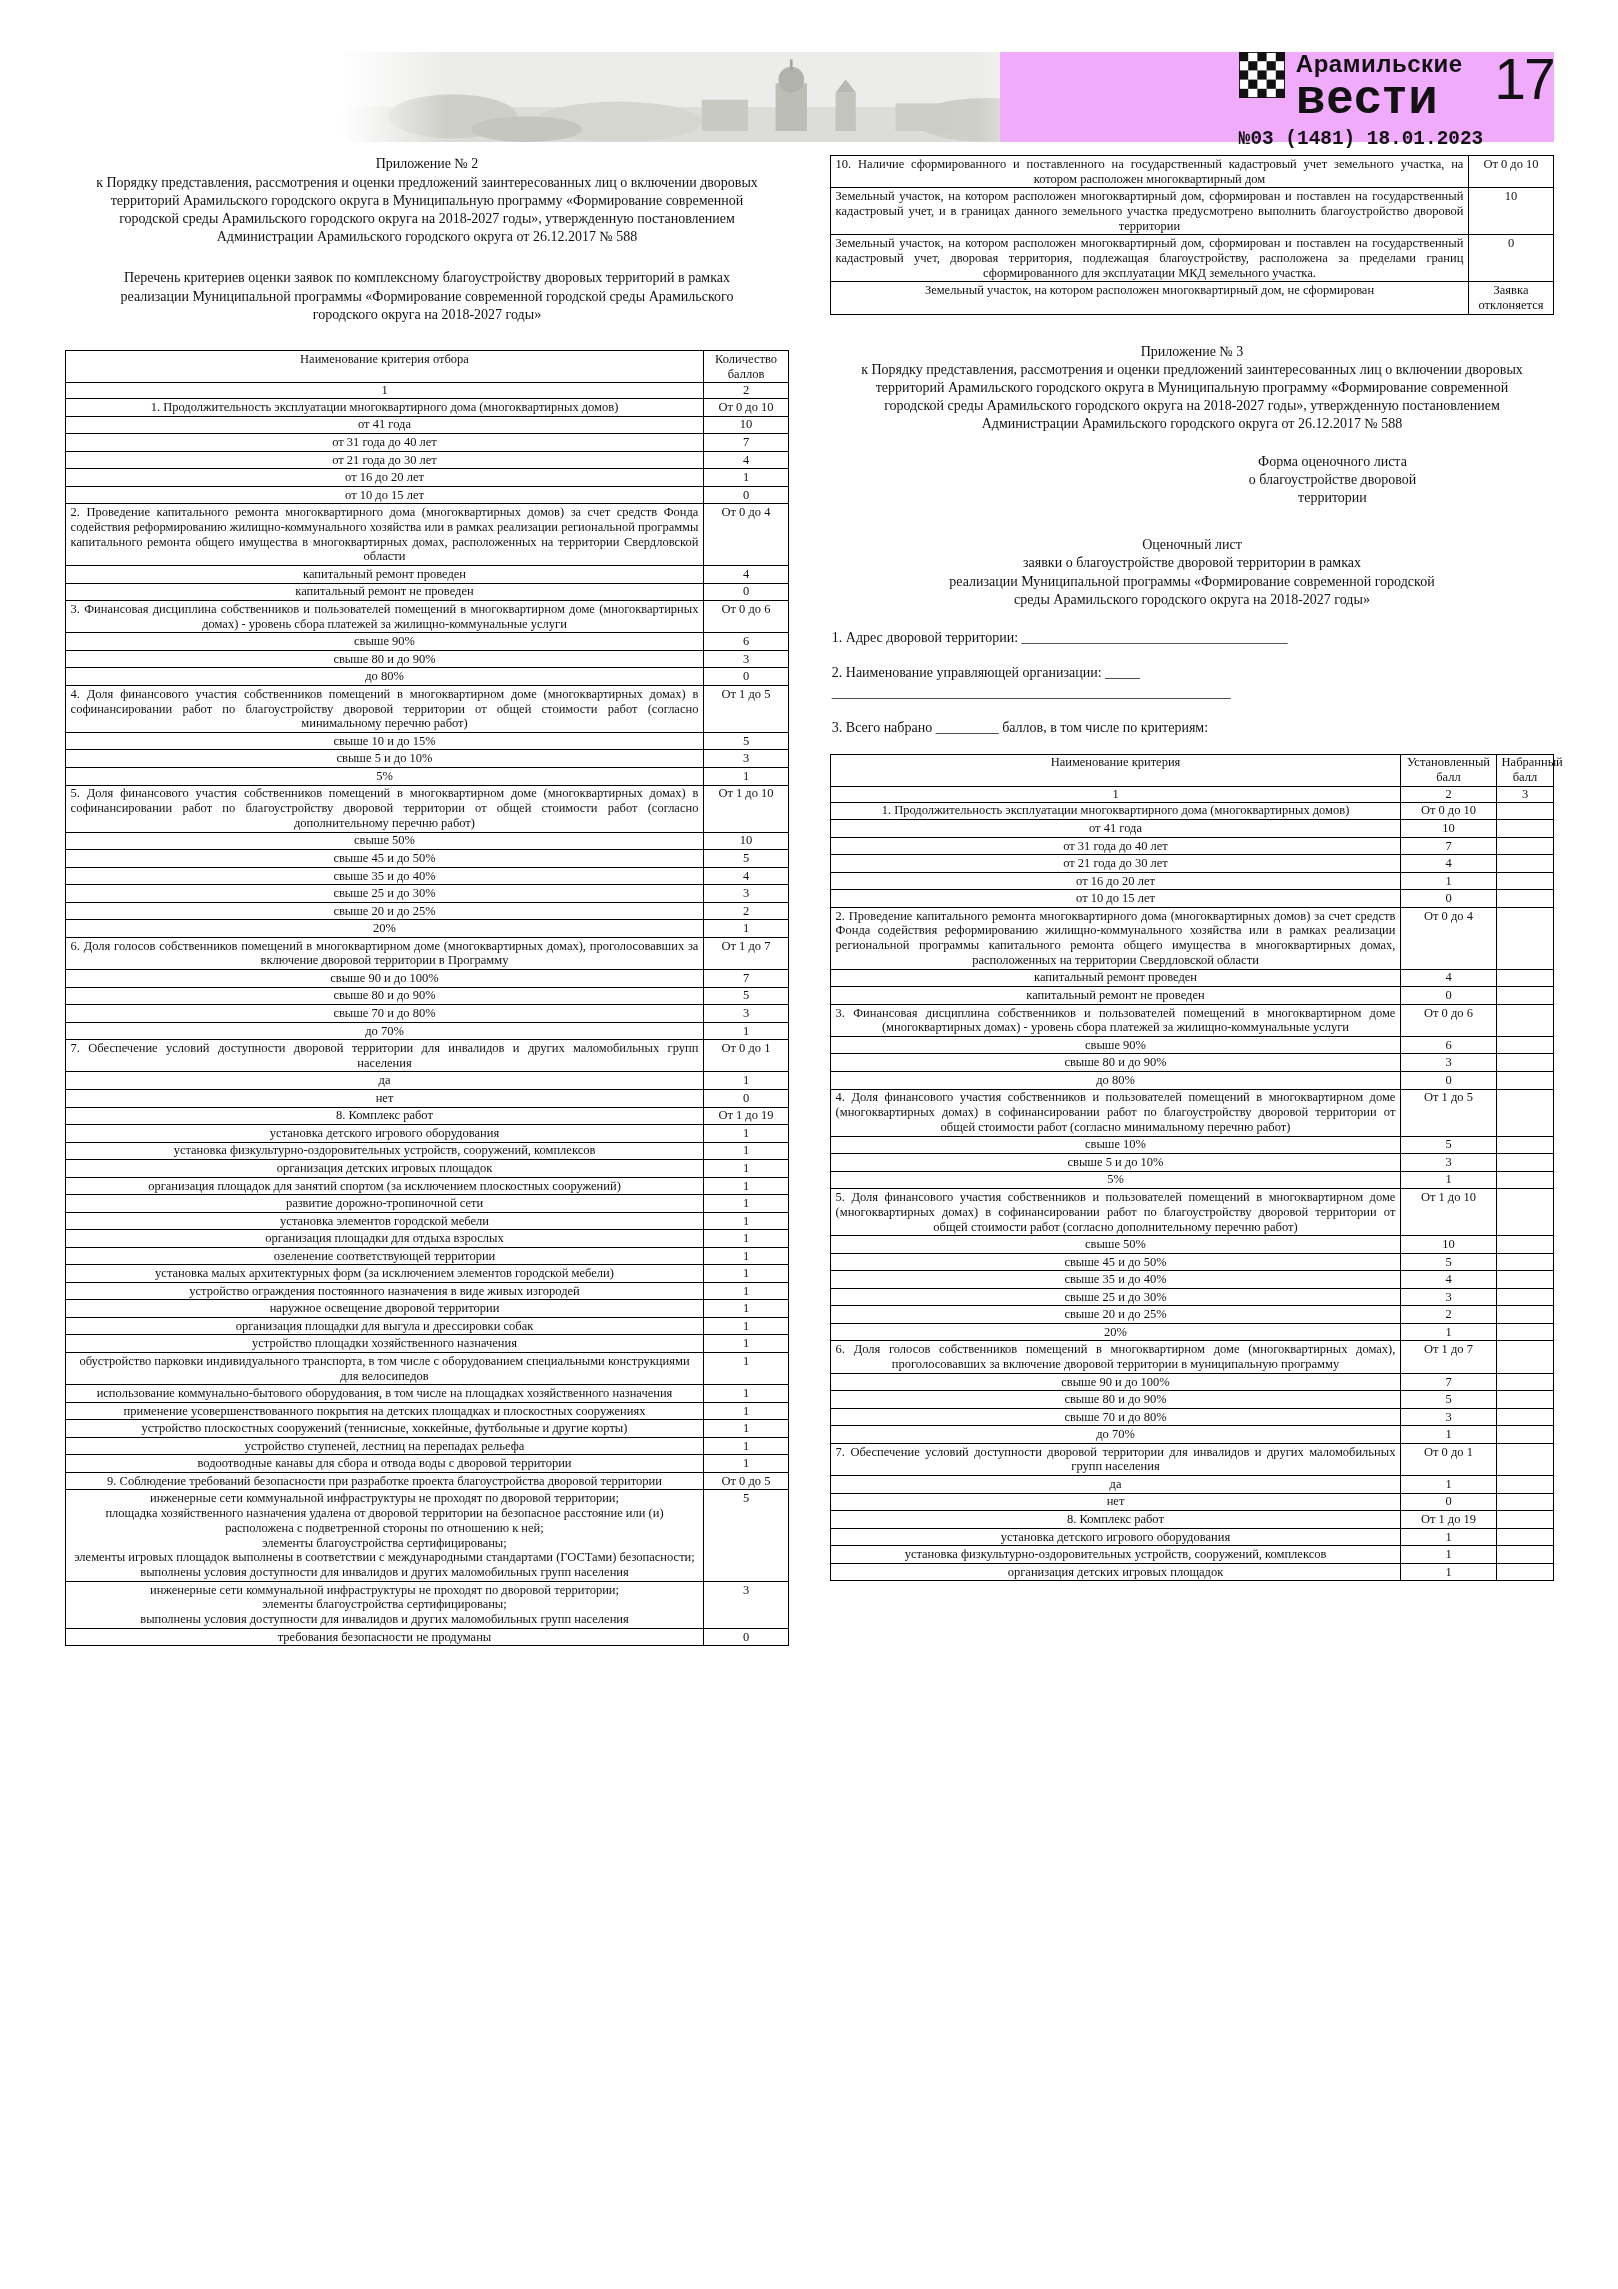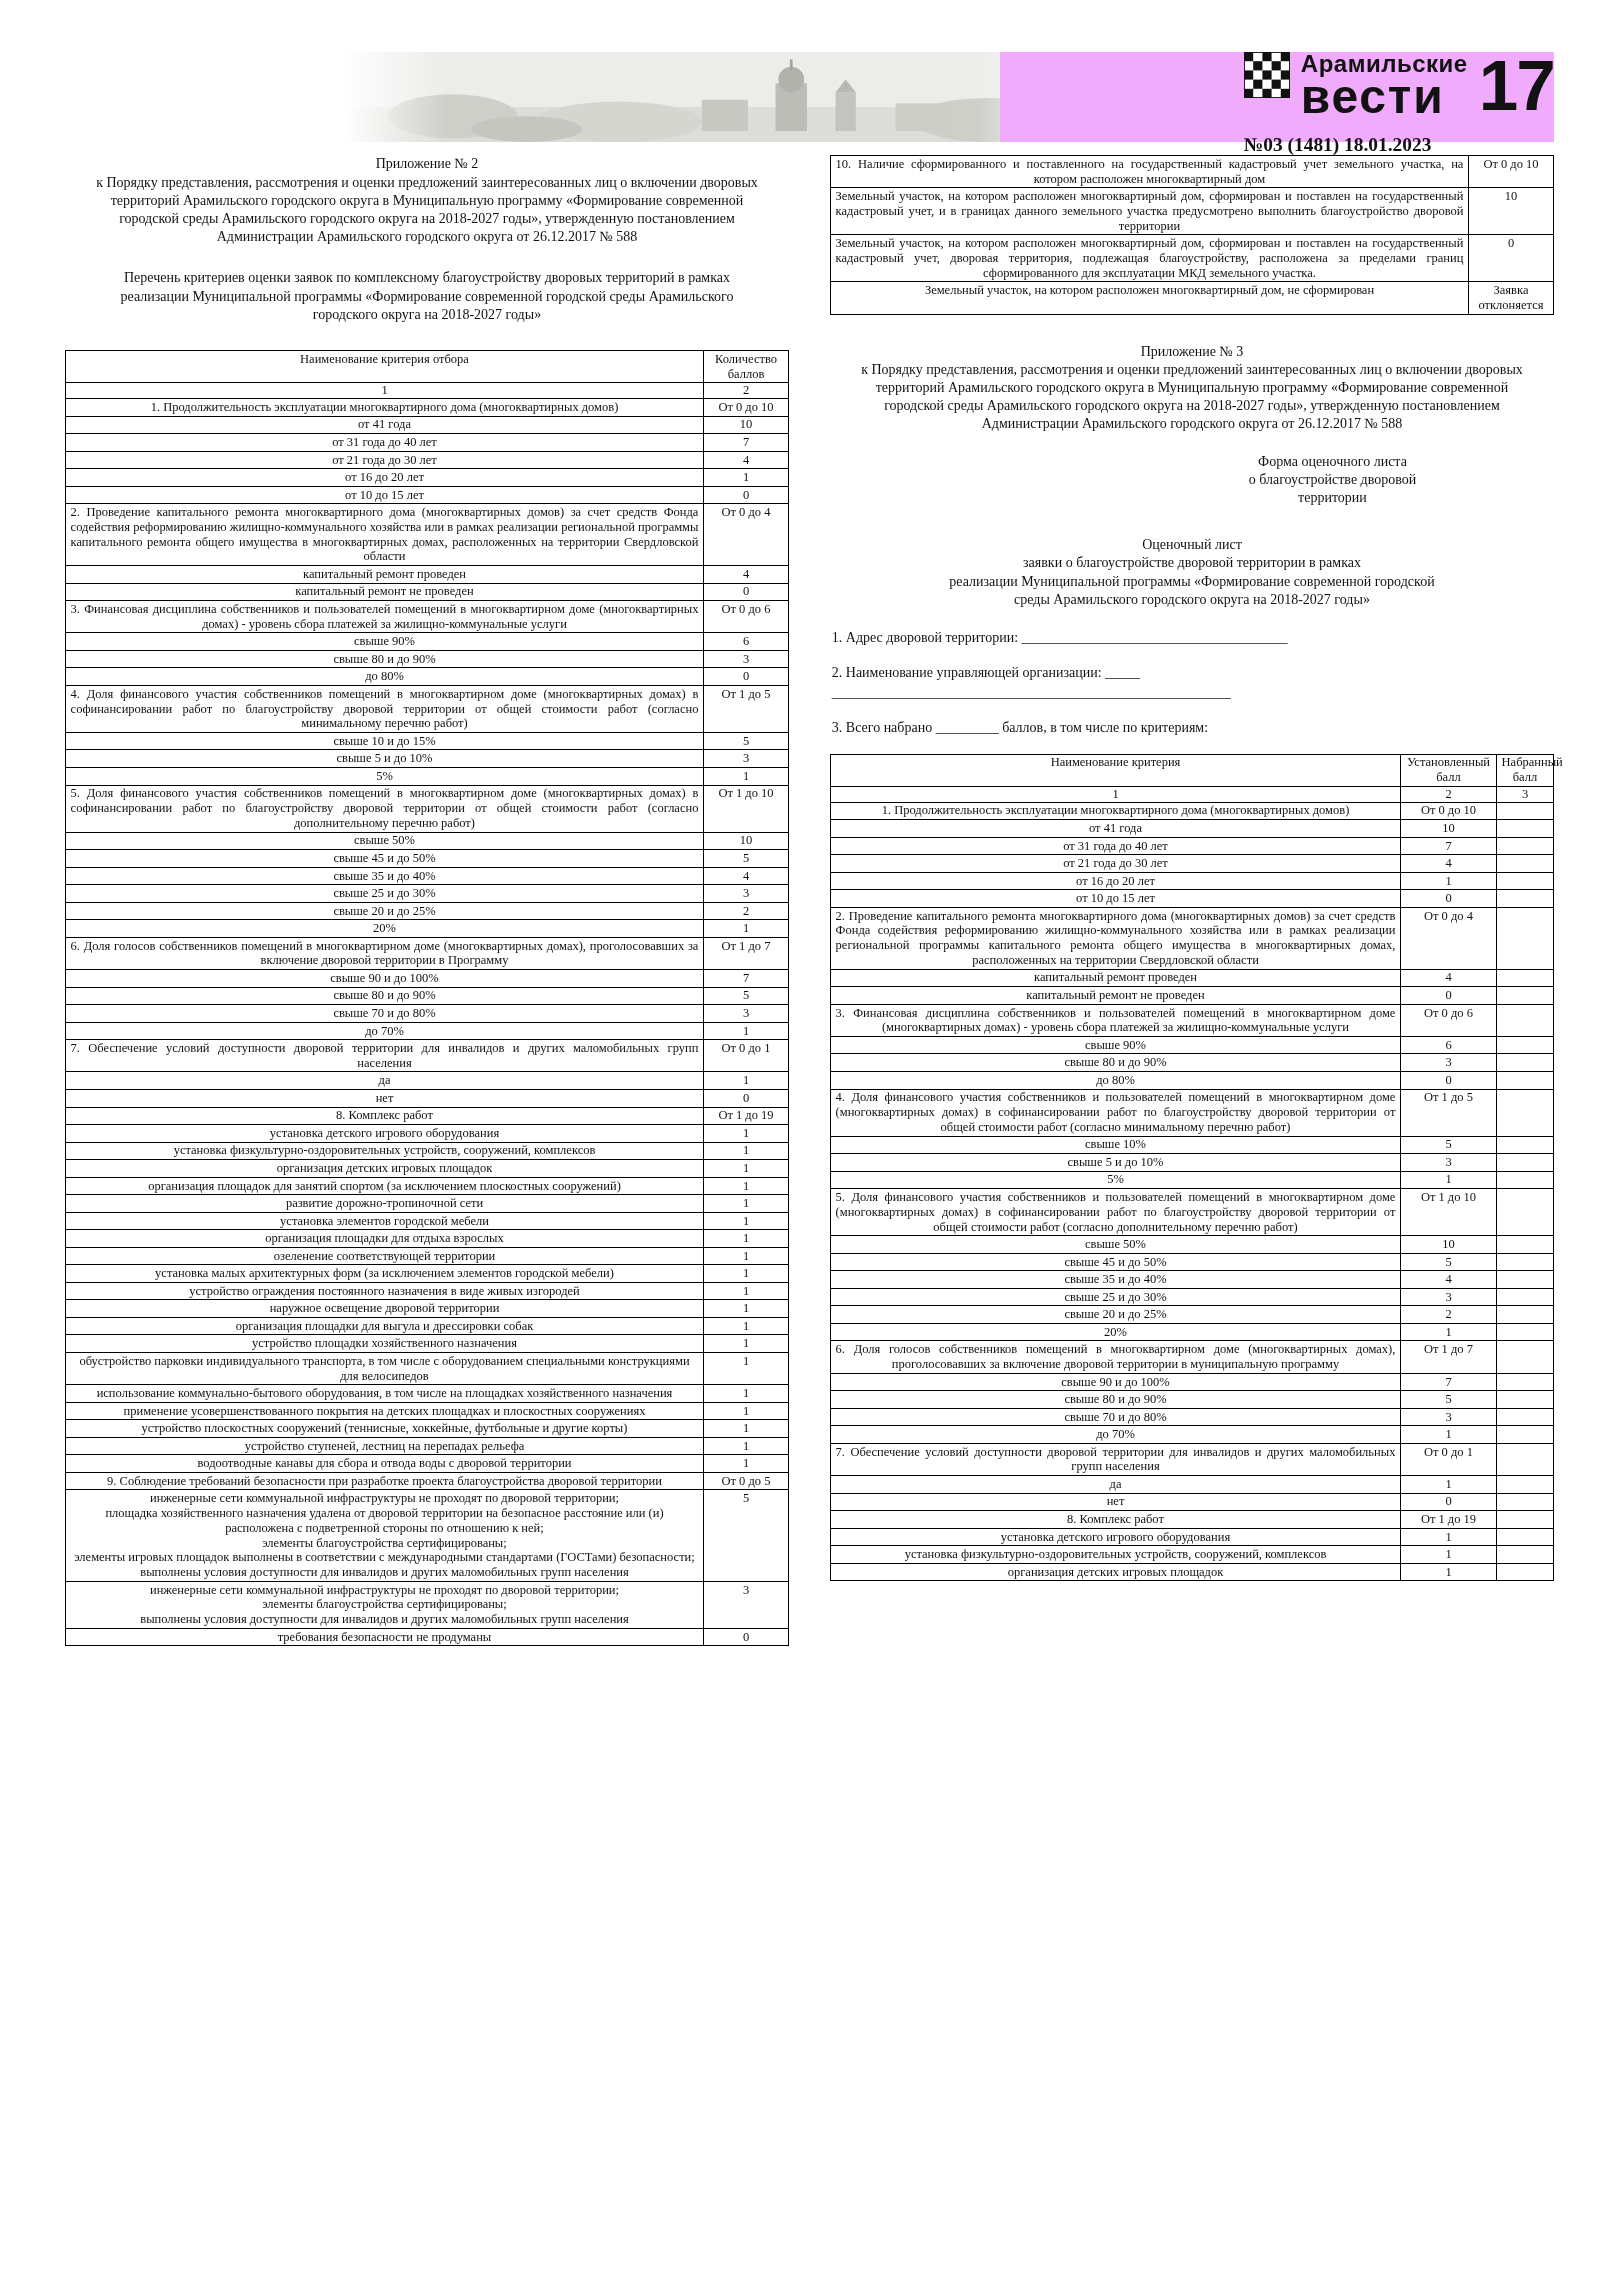"17" .page-number { font-size: 71px -> 57px; font-weight: bold -> normal }
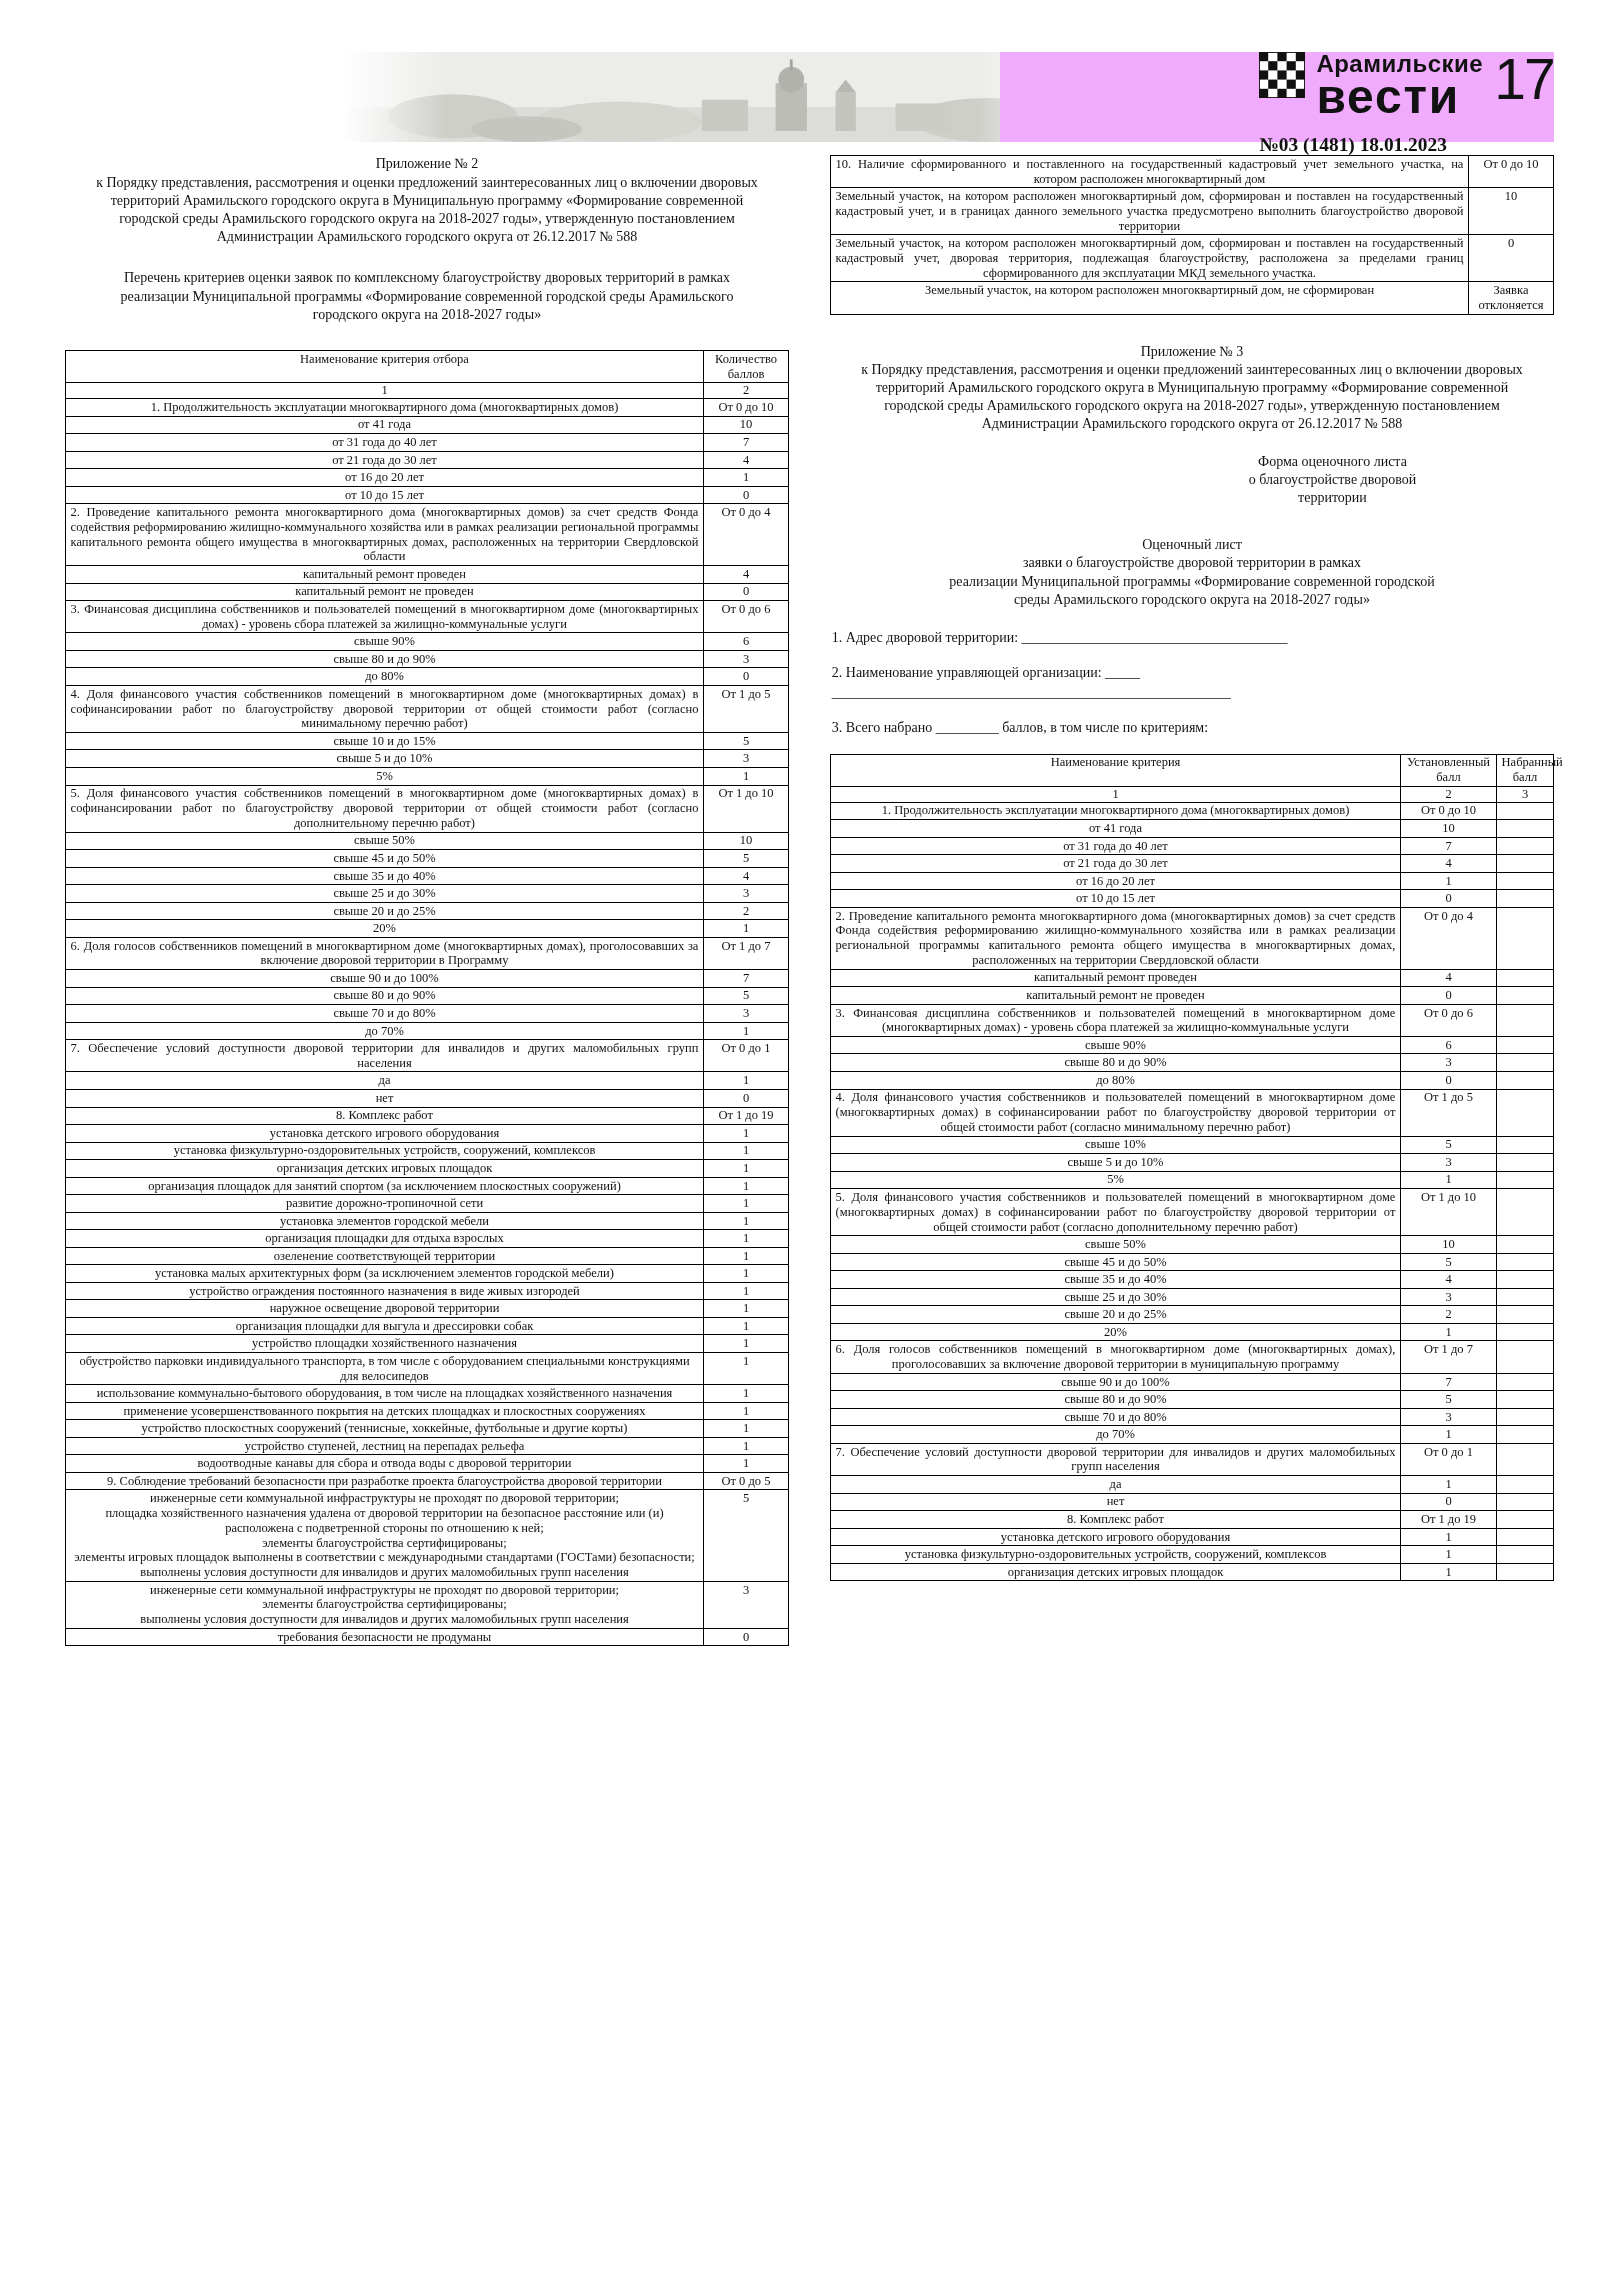"№03 (1481) 18.01.2023" .issue { font-family: Liberation Serif, serif -> Liberation Mono, monospace; margin-top: 14px -> 8px }
